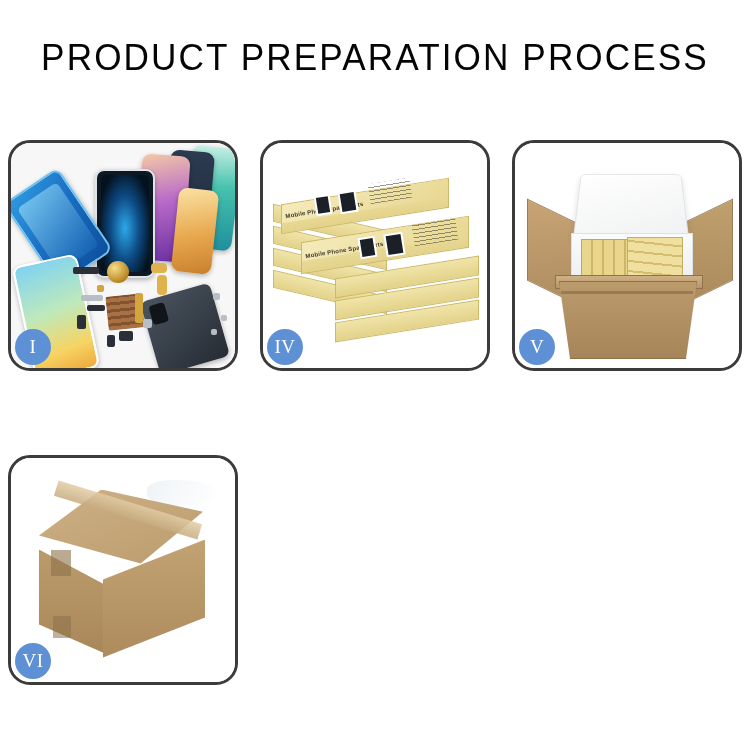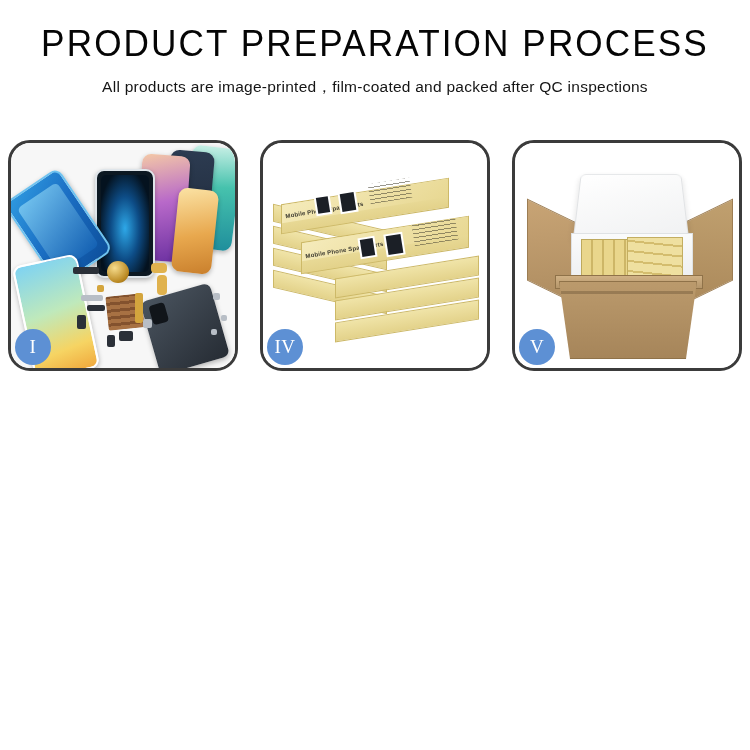"PRODUCT PREPARATION PROCESS" .header { padding-top: 22px -> 36px }
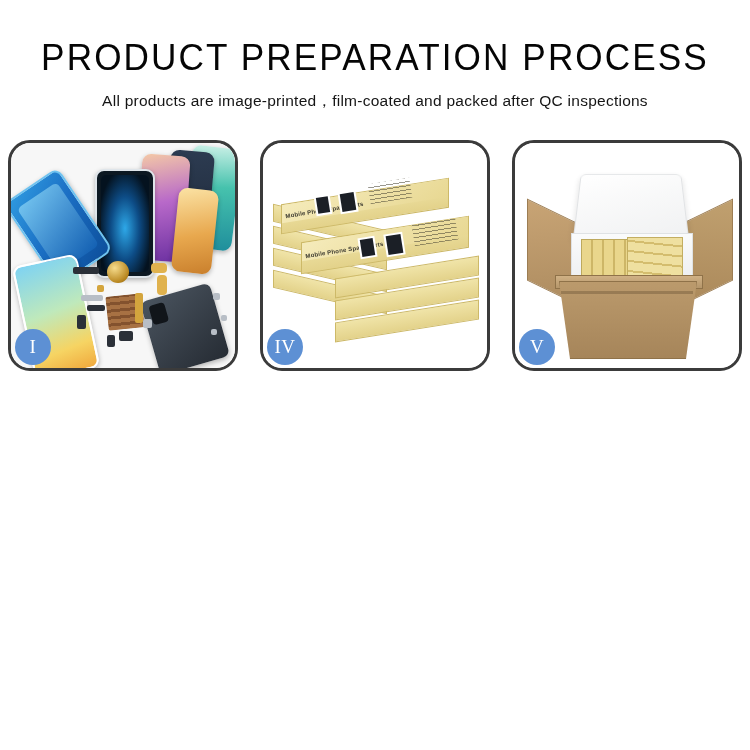"All products are" div.page-subtitle { html: <div>All products are image-printed，film-coated and packed after QC inspections</div> -> none }
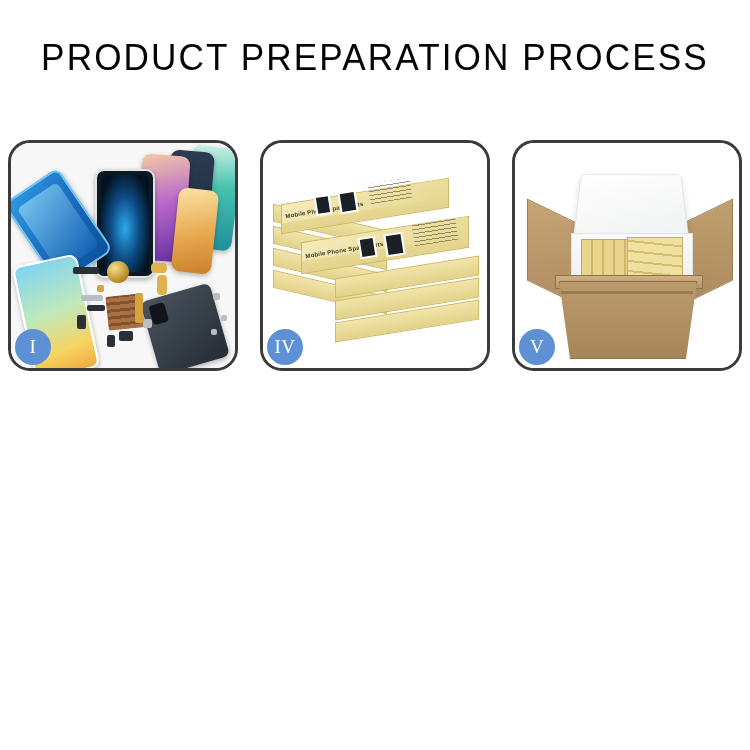"VI" div.panel { html: none -> <div> <div> <div></div> <div></div> <div></div> <div></div> <div></div> <div></div> <div></div> <div></div> </div> <div>VI</div> </div> }
